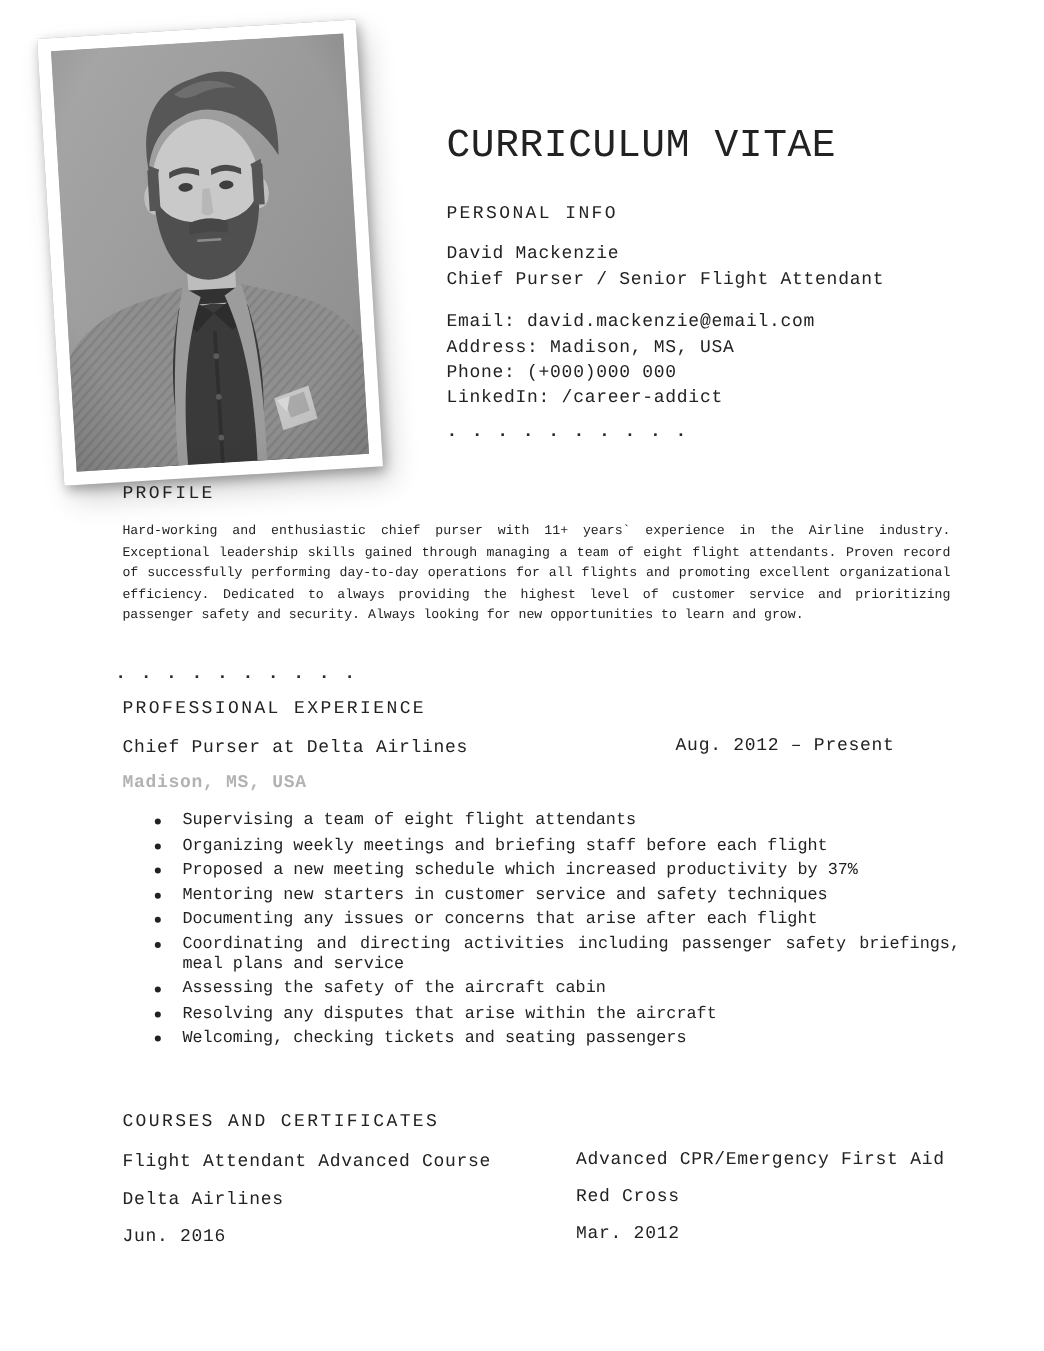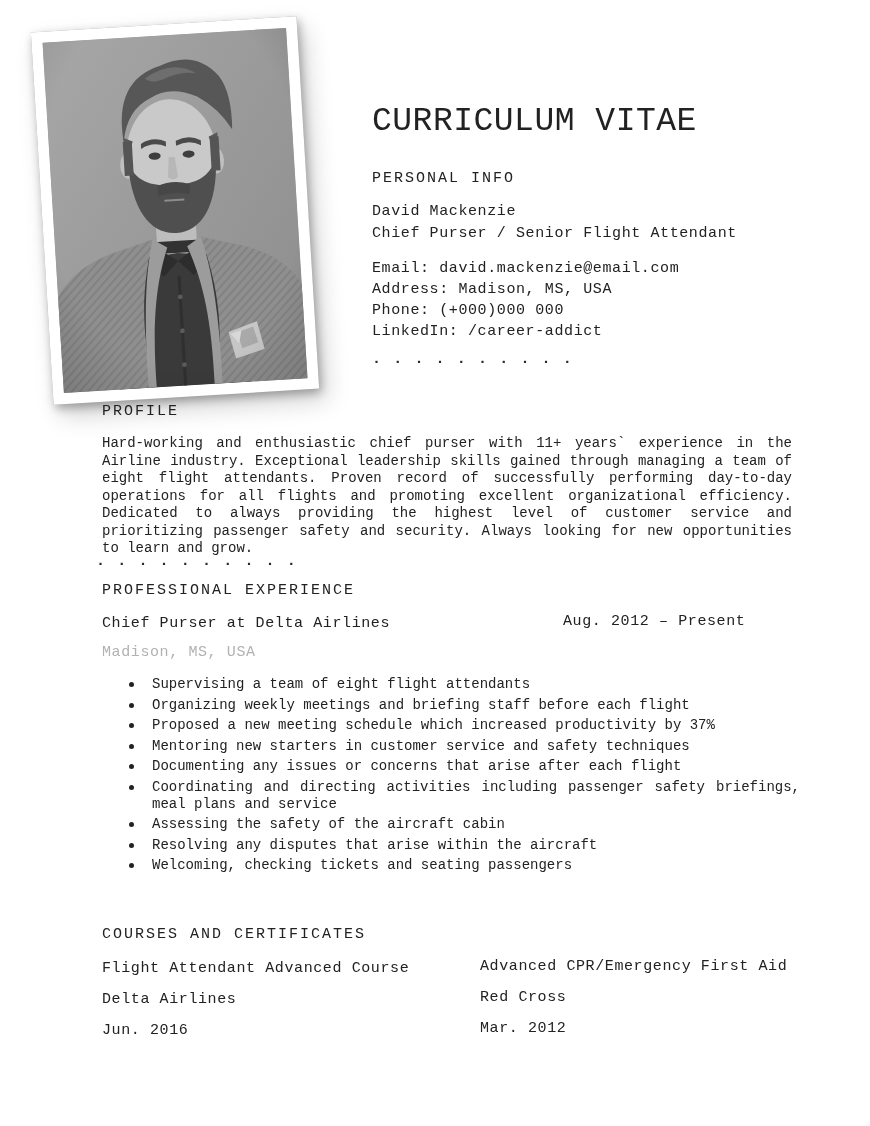"Hard-working and enthusiastic chief" .para { font-size: 14px -> 11px }
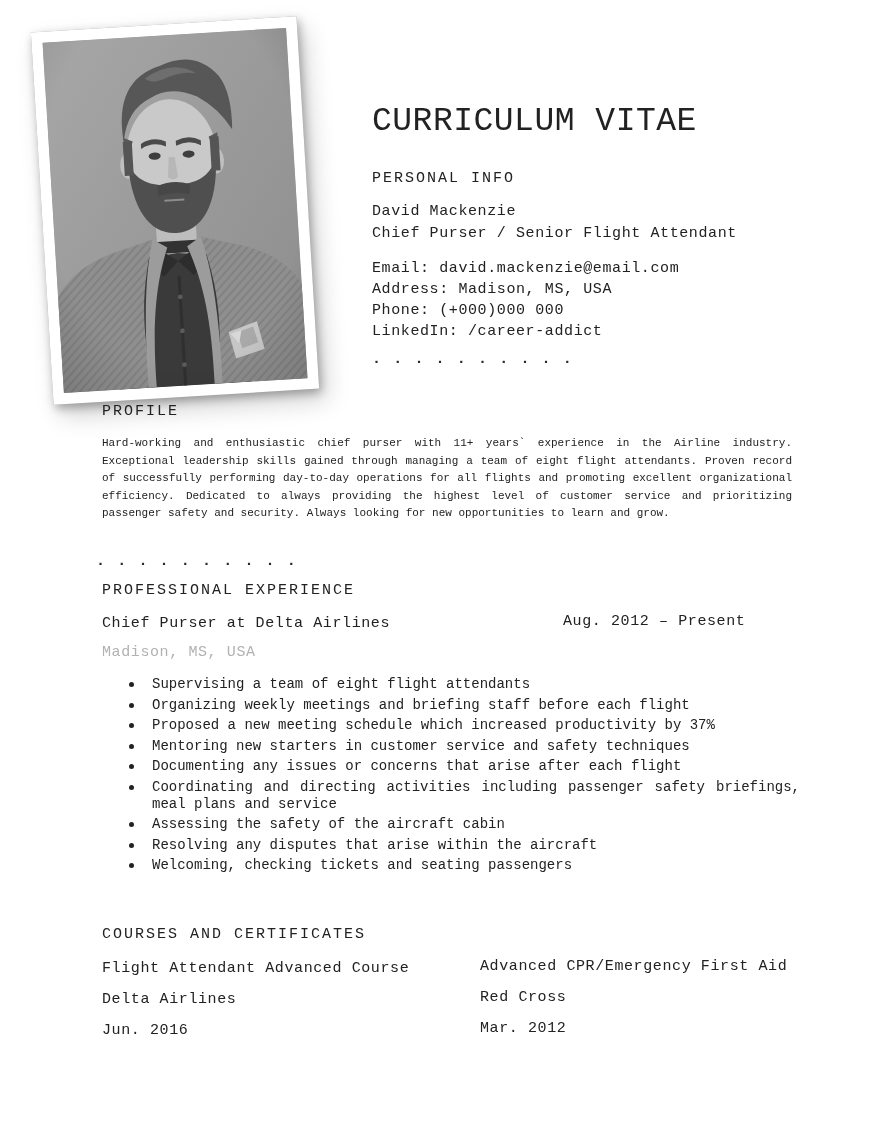"Madison, MS, USA" div.abs { font-weight: none -> bold }
